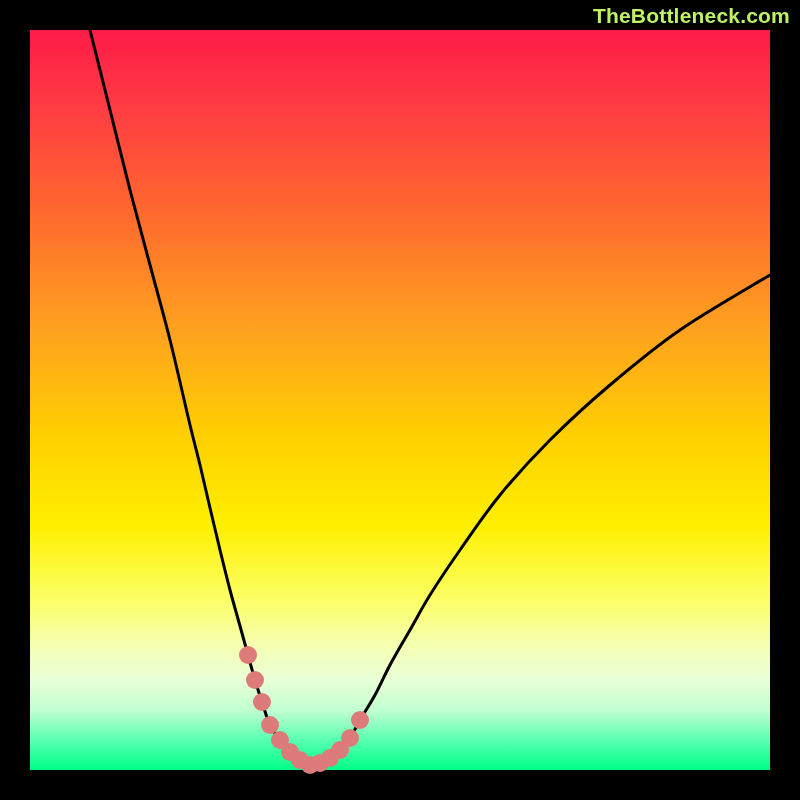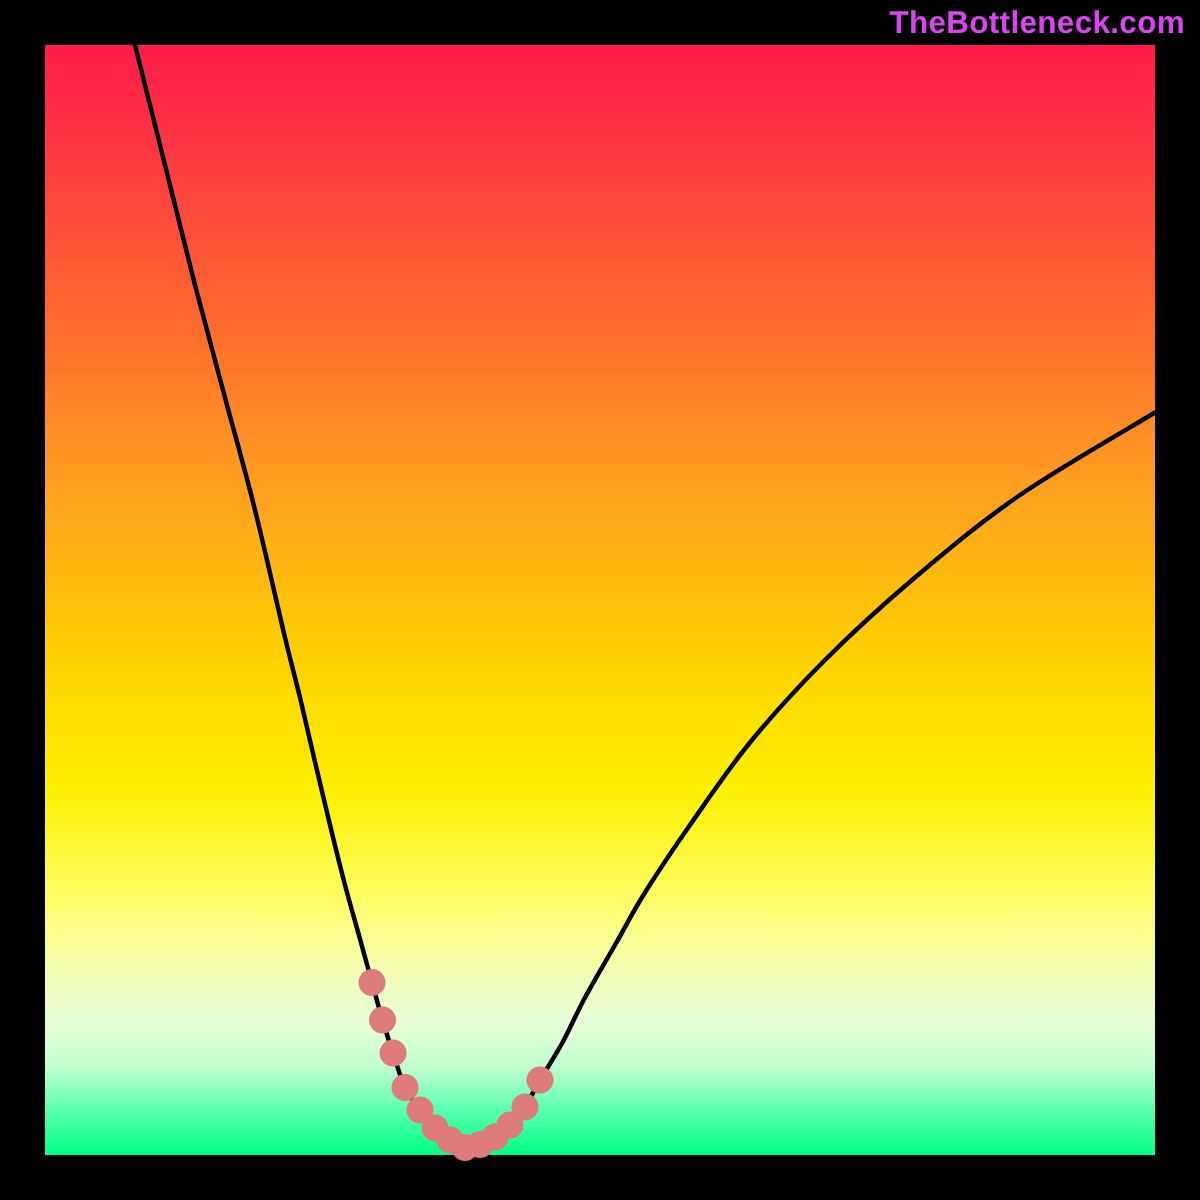"TheBottleneck.com" .watermark { color: #d946ef -> #bef264 }
